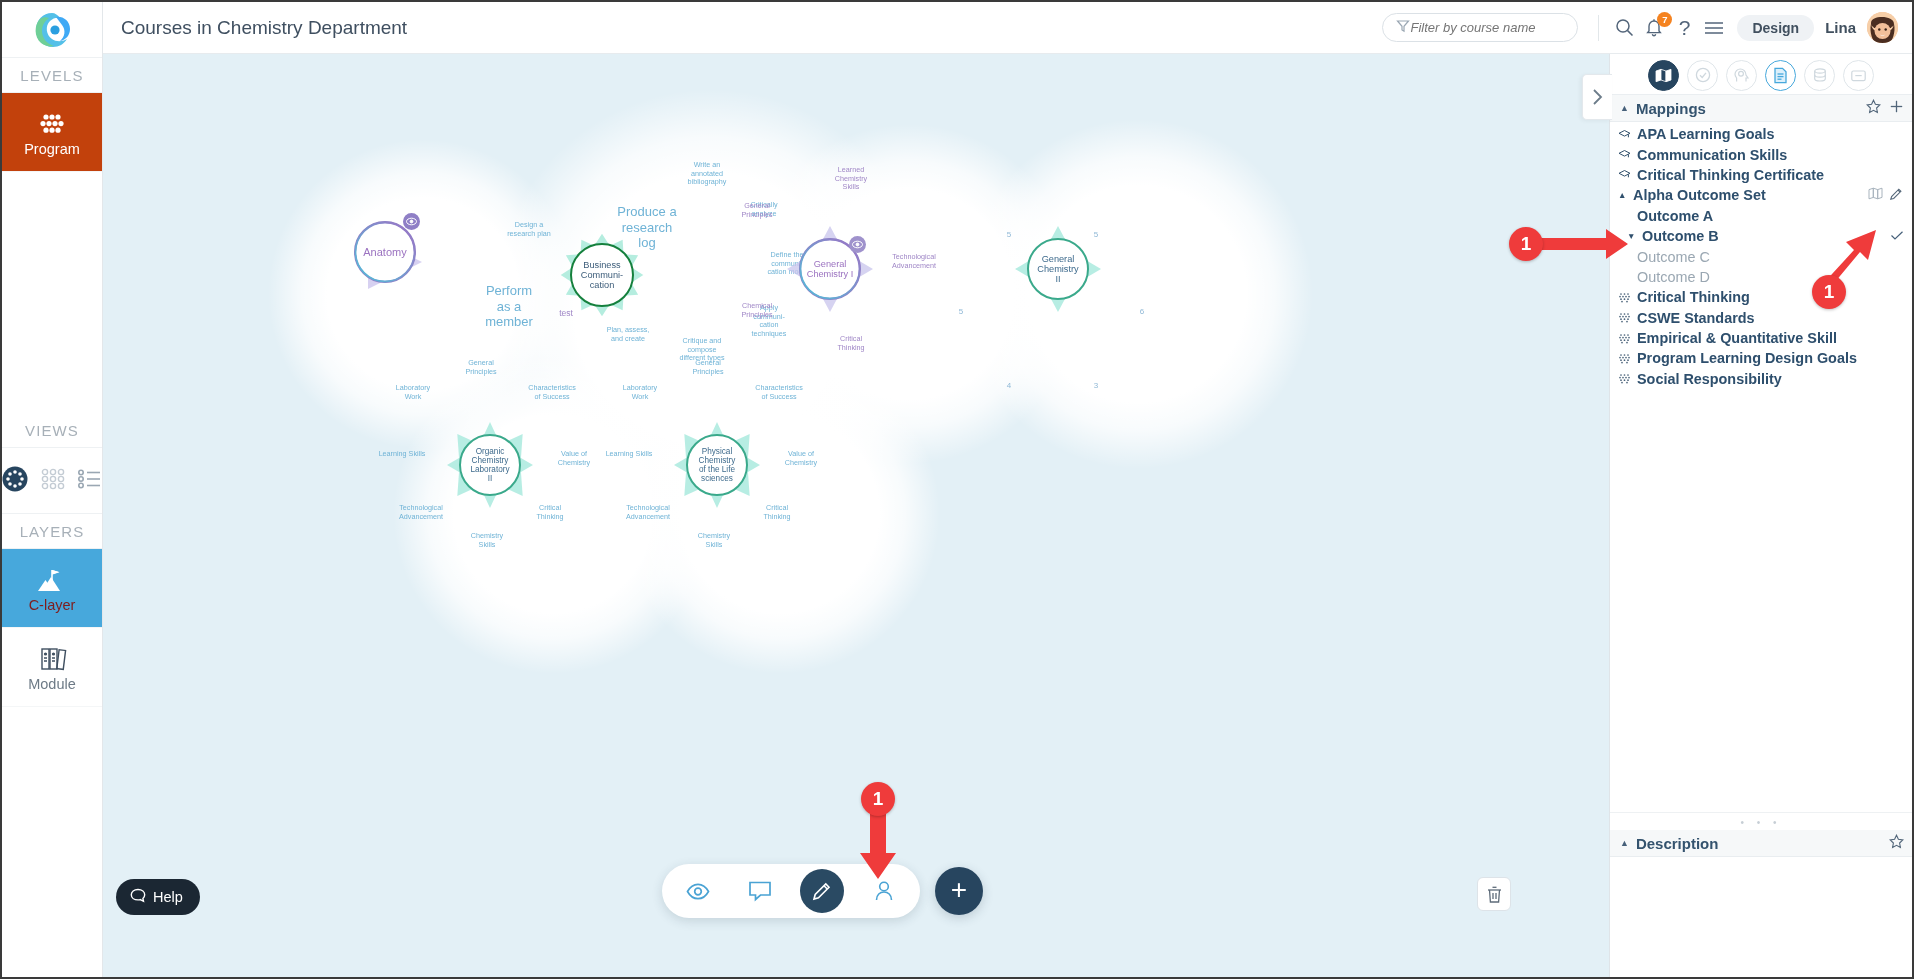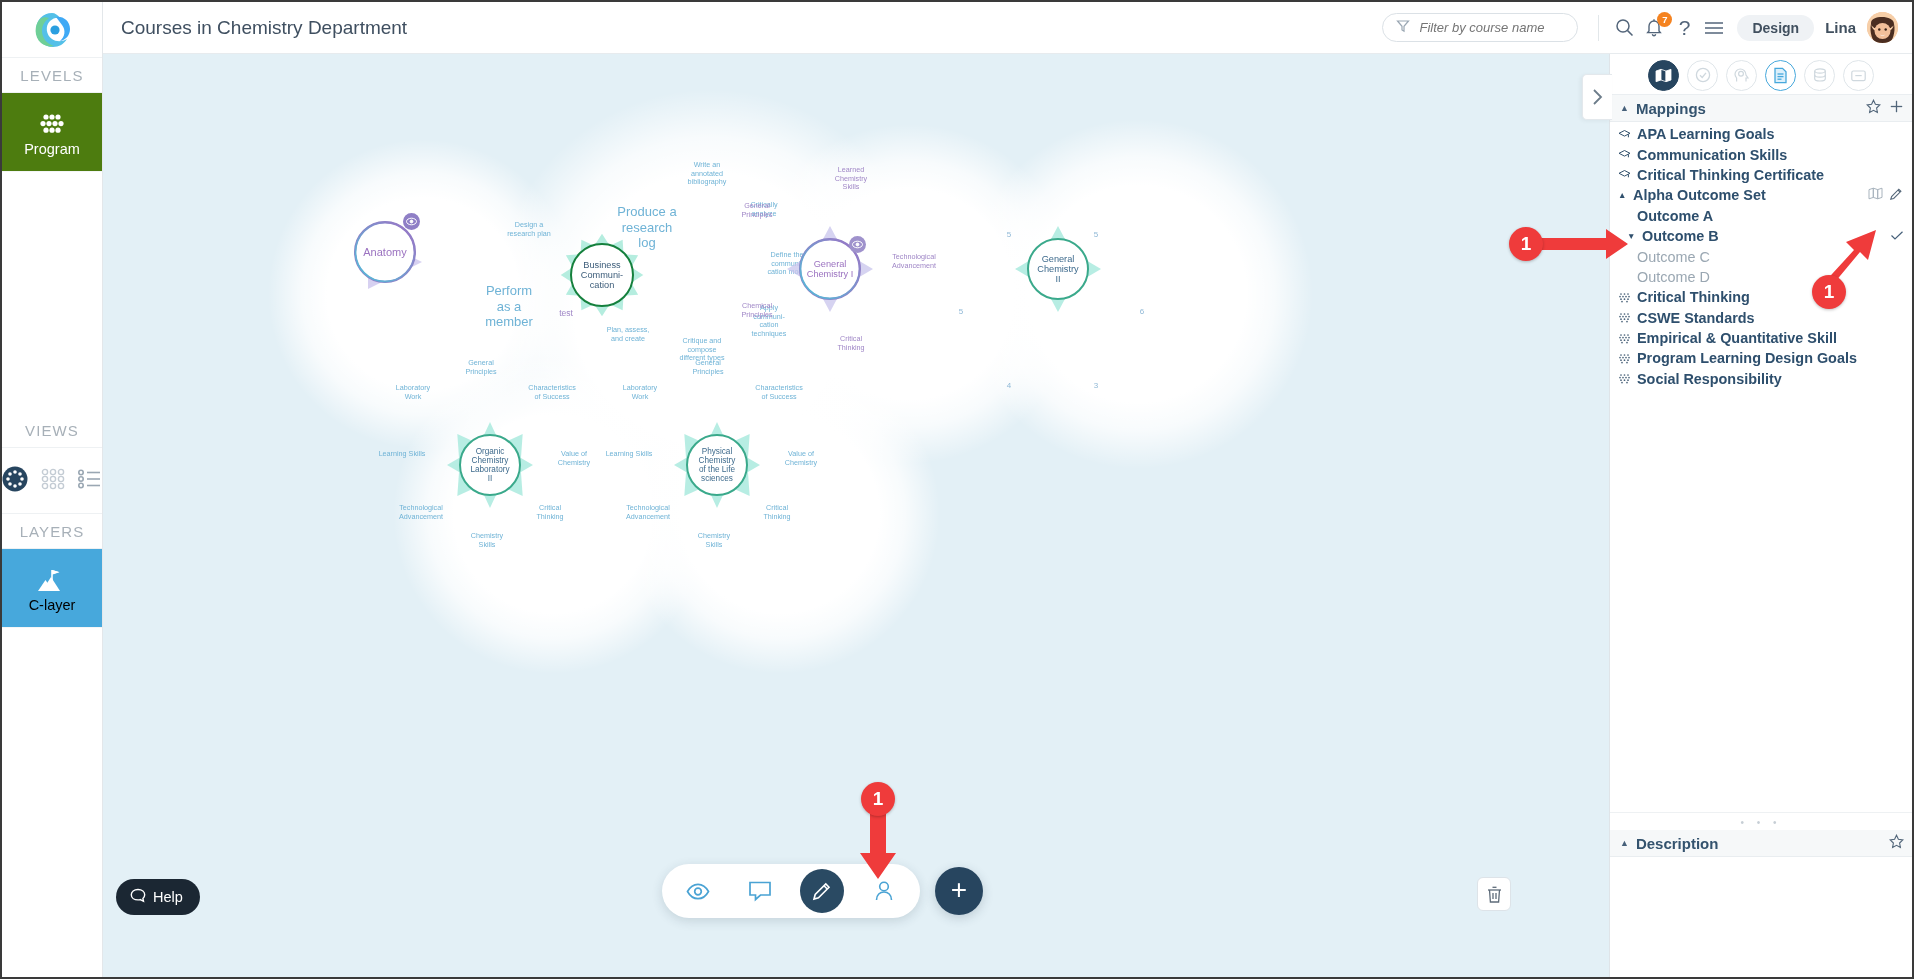"Filter by course name" .filter-box { gap: 9px -> none }
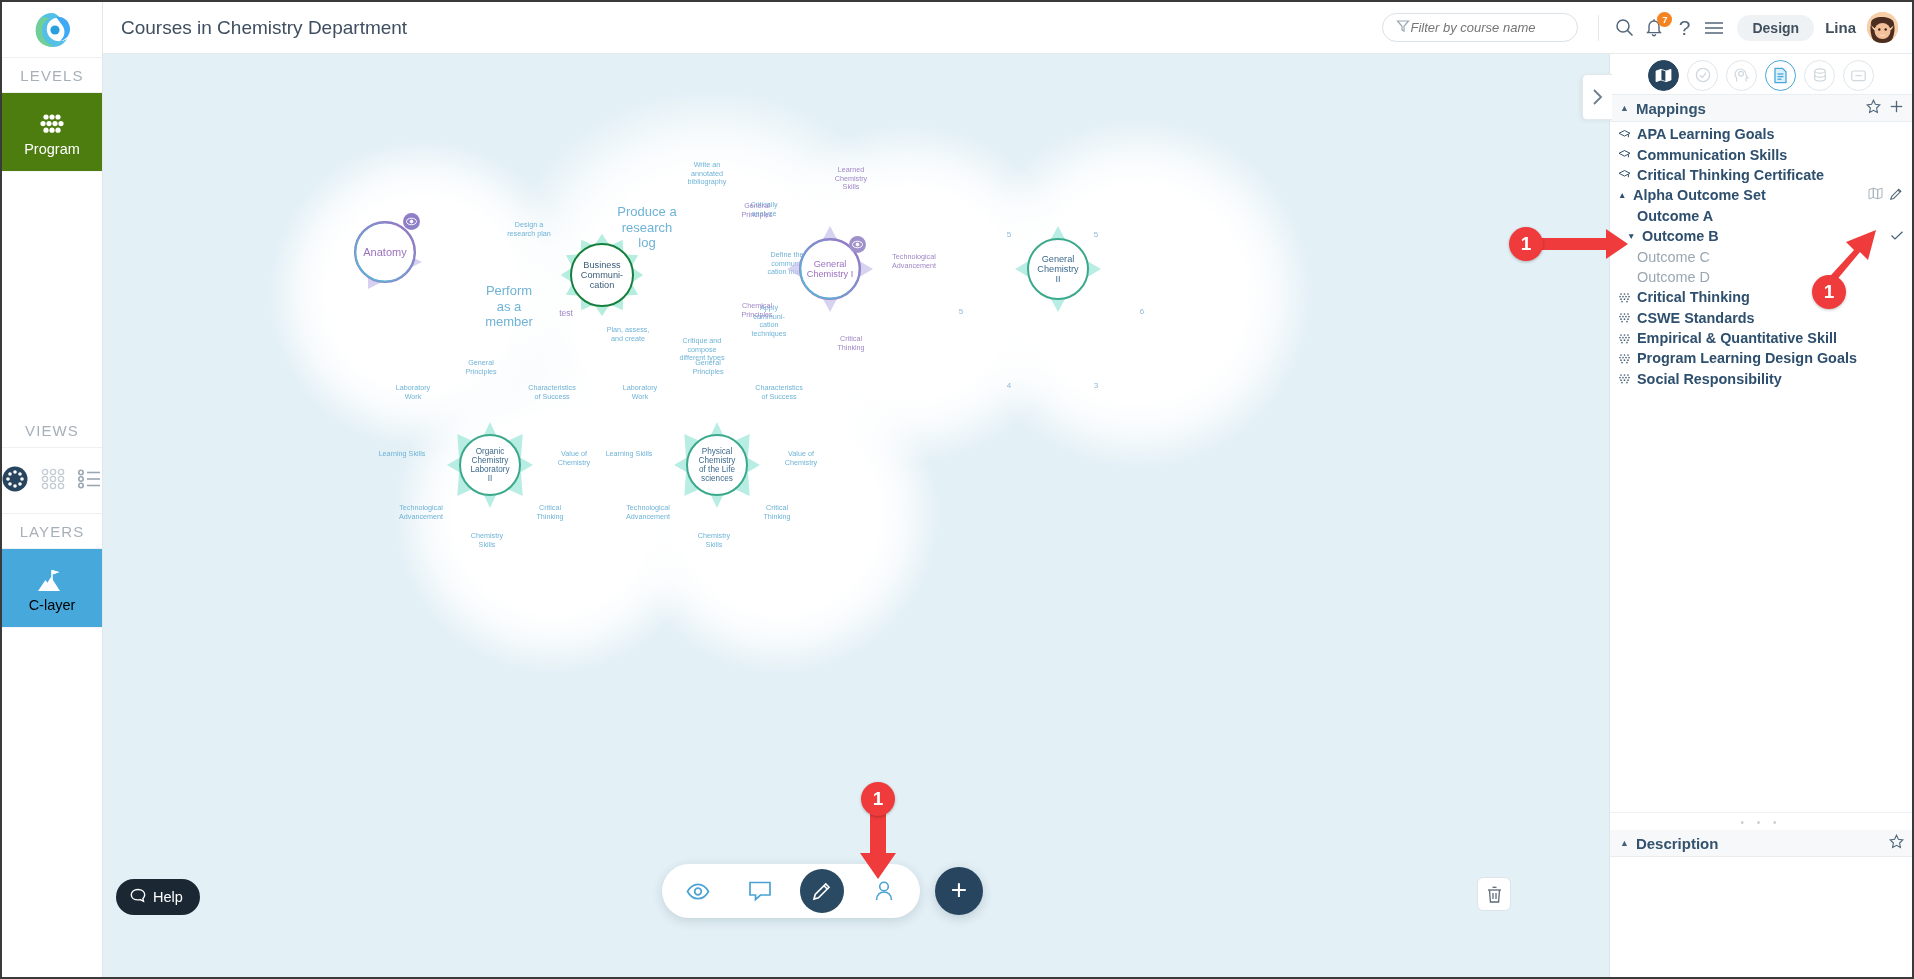"Program" .rail-item.active { background: #4d7c0f -> #c2410c }
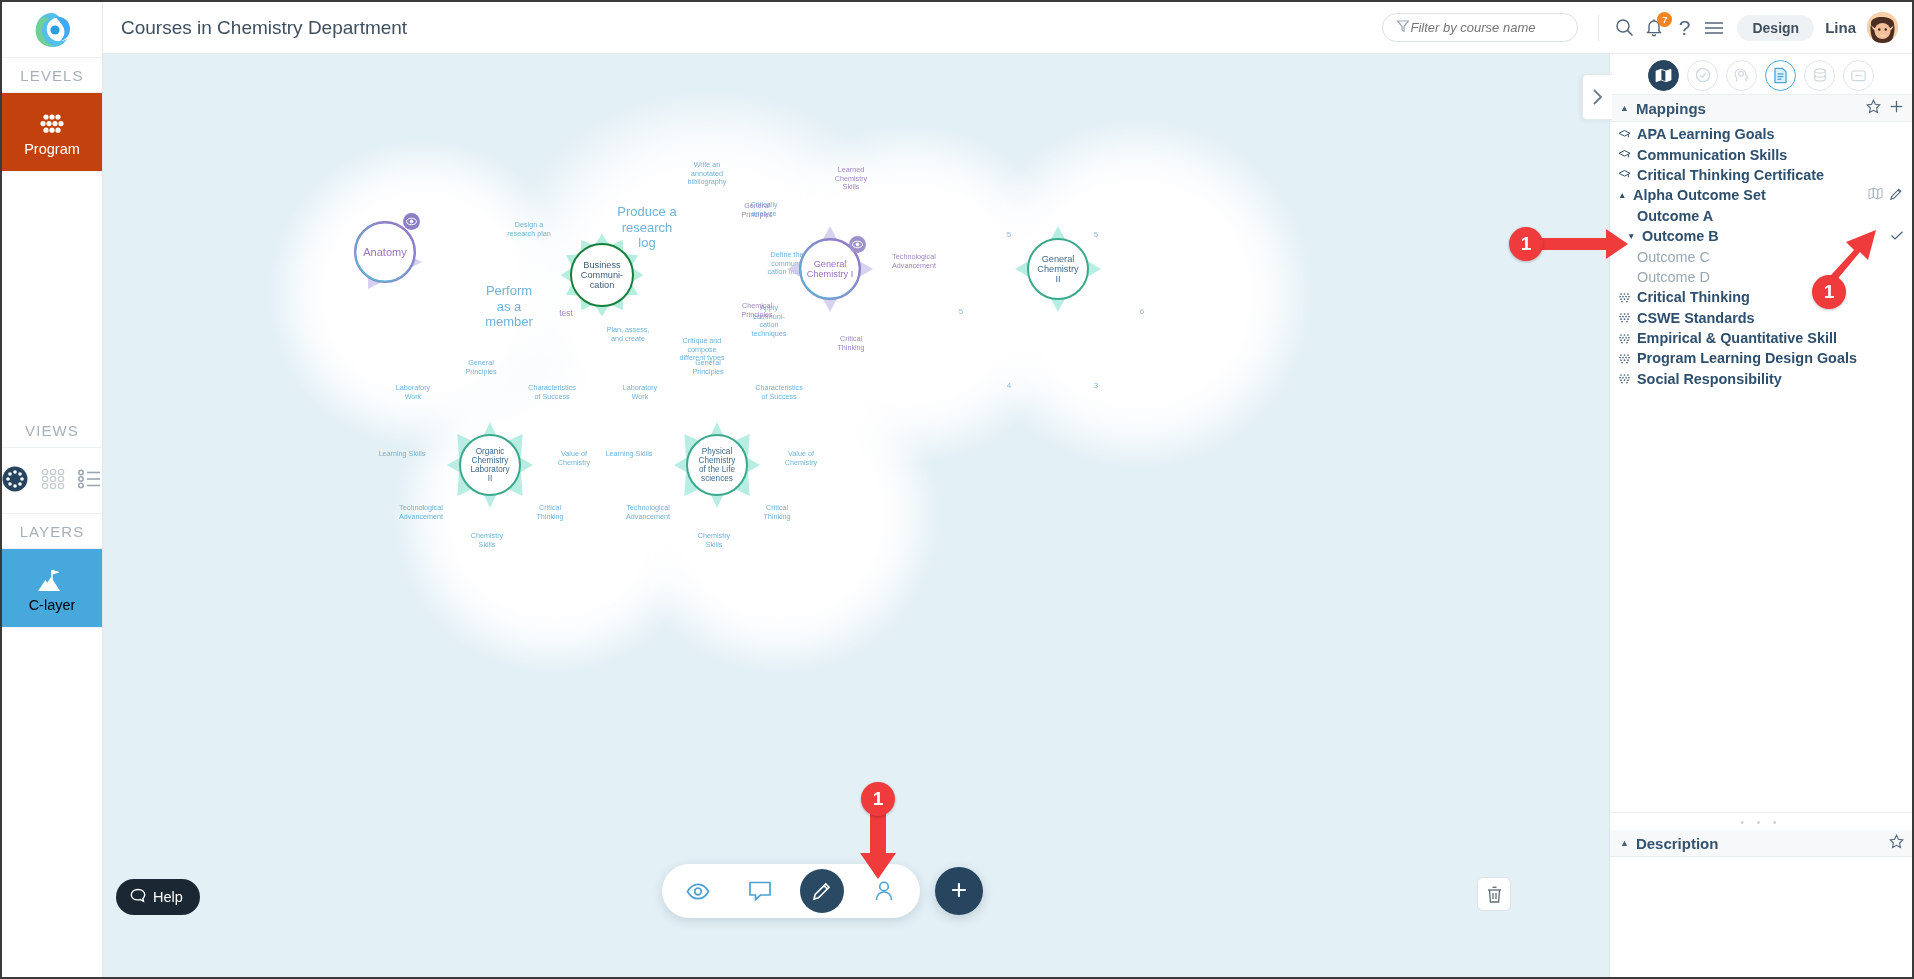"C-layer" .rail-item.active.blue { color: #000000 -> #7f1d1d }
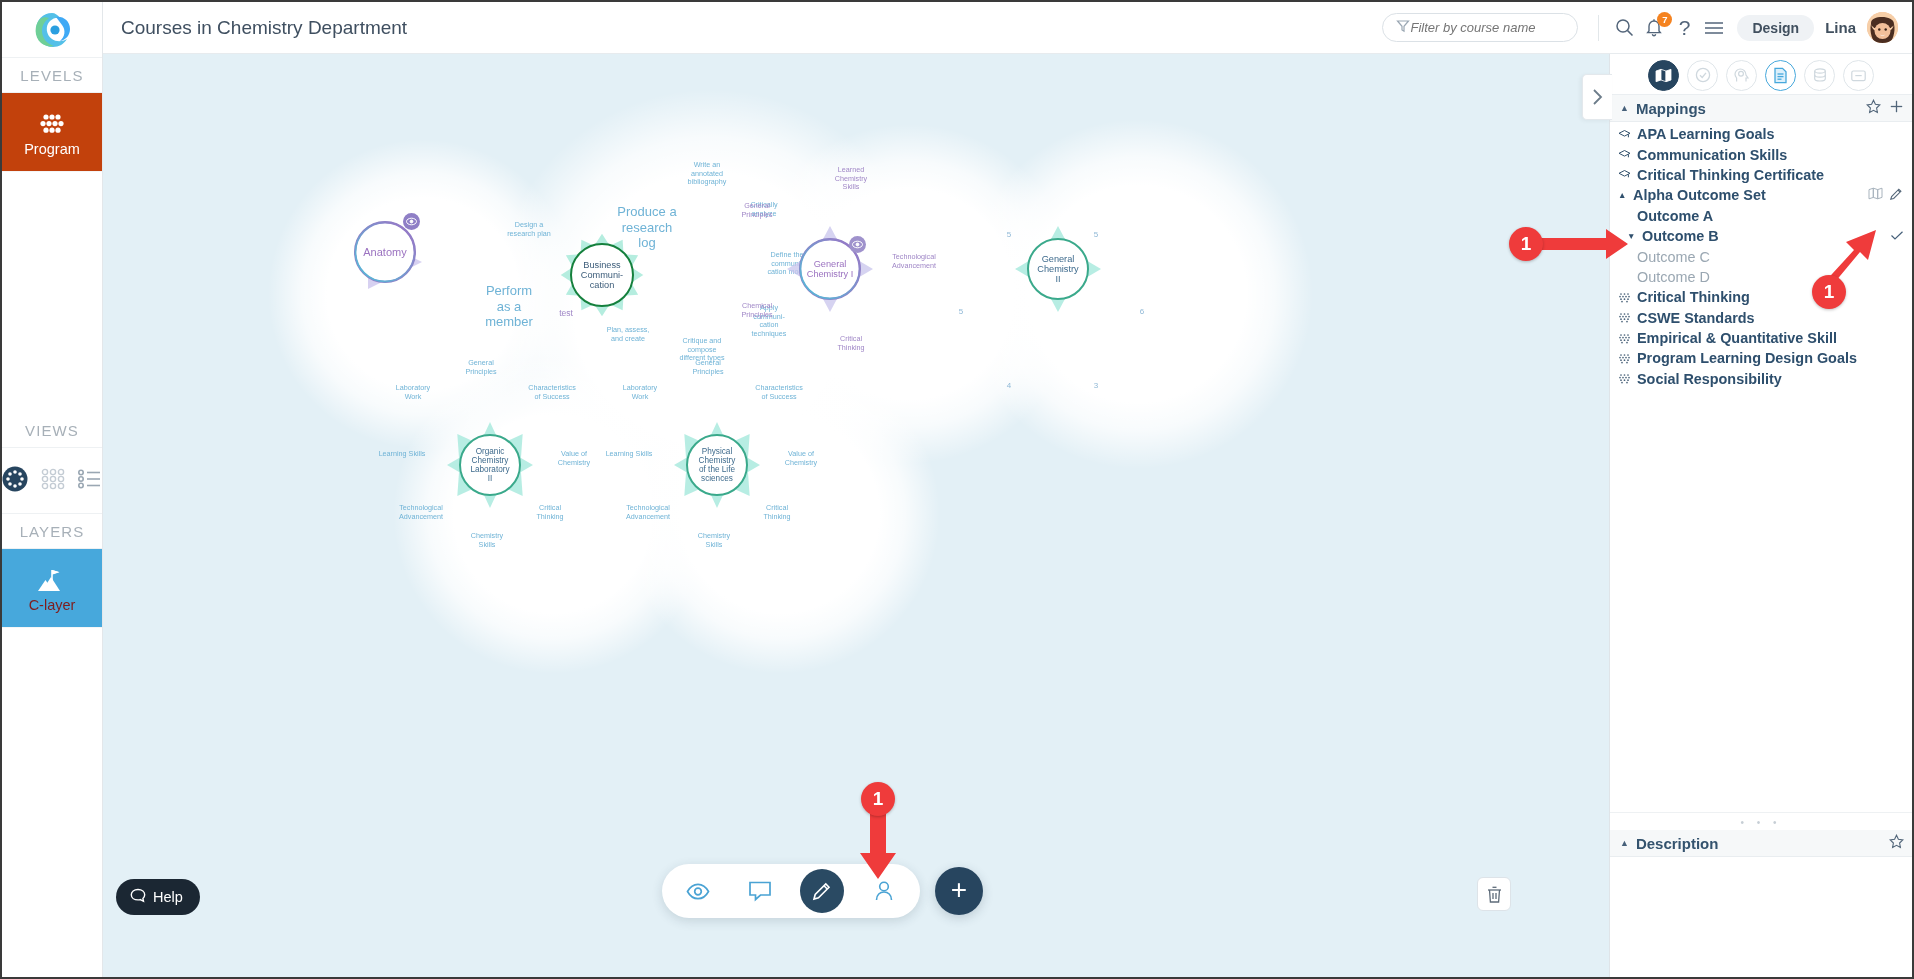"Module" div.rail-item { html: none -> <div> <span> <svg> <rect></rect> <rect></rect> <rect></rect> <circle></circle> <circle></circle> <path></path> <path></path> </svg> </span> <span>Module</span> </div> }
